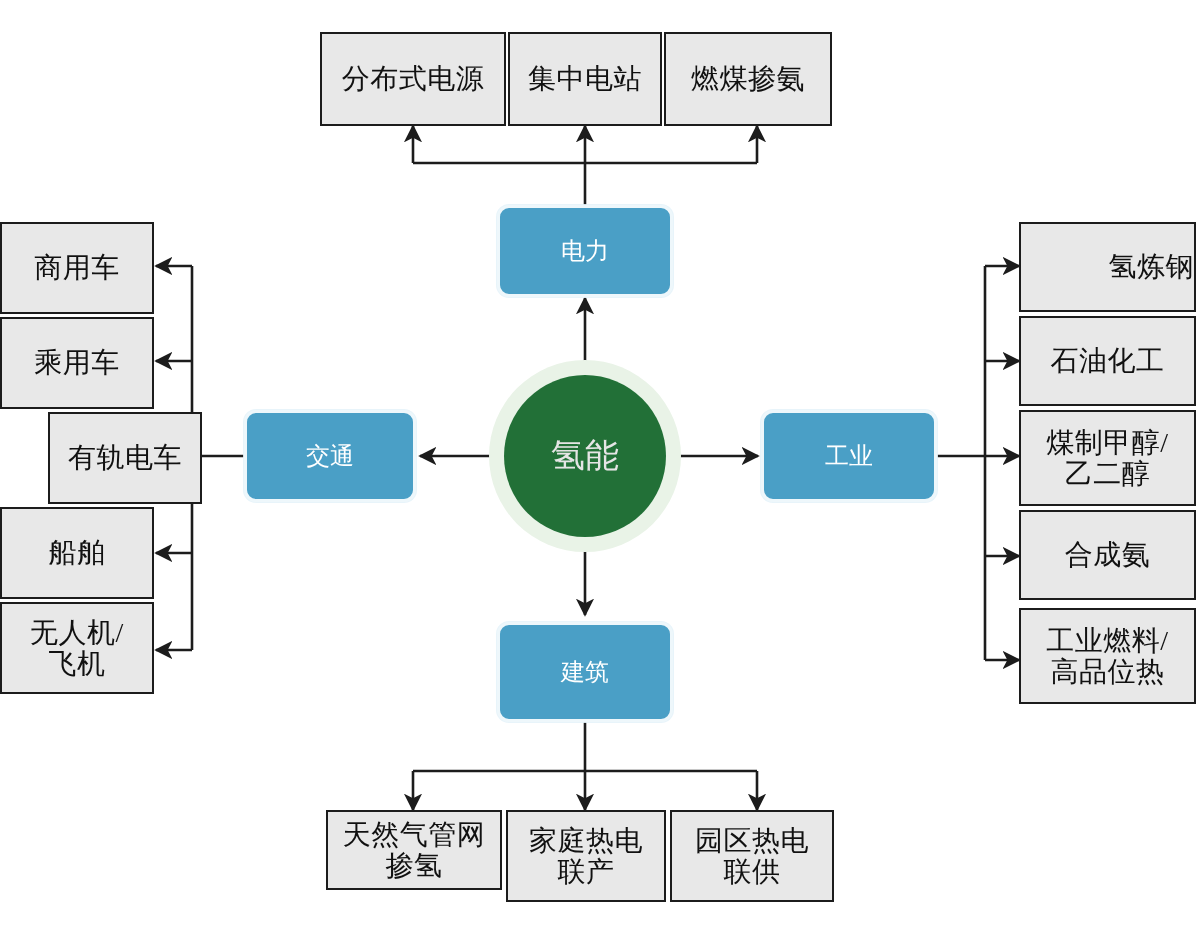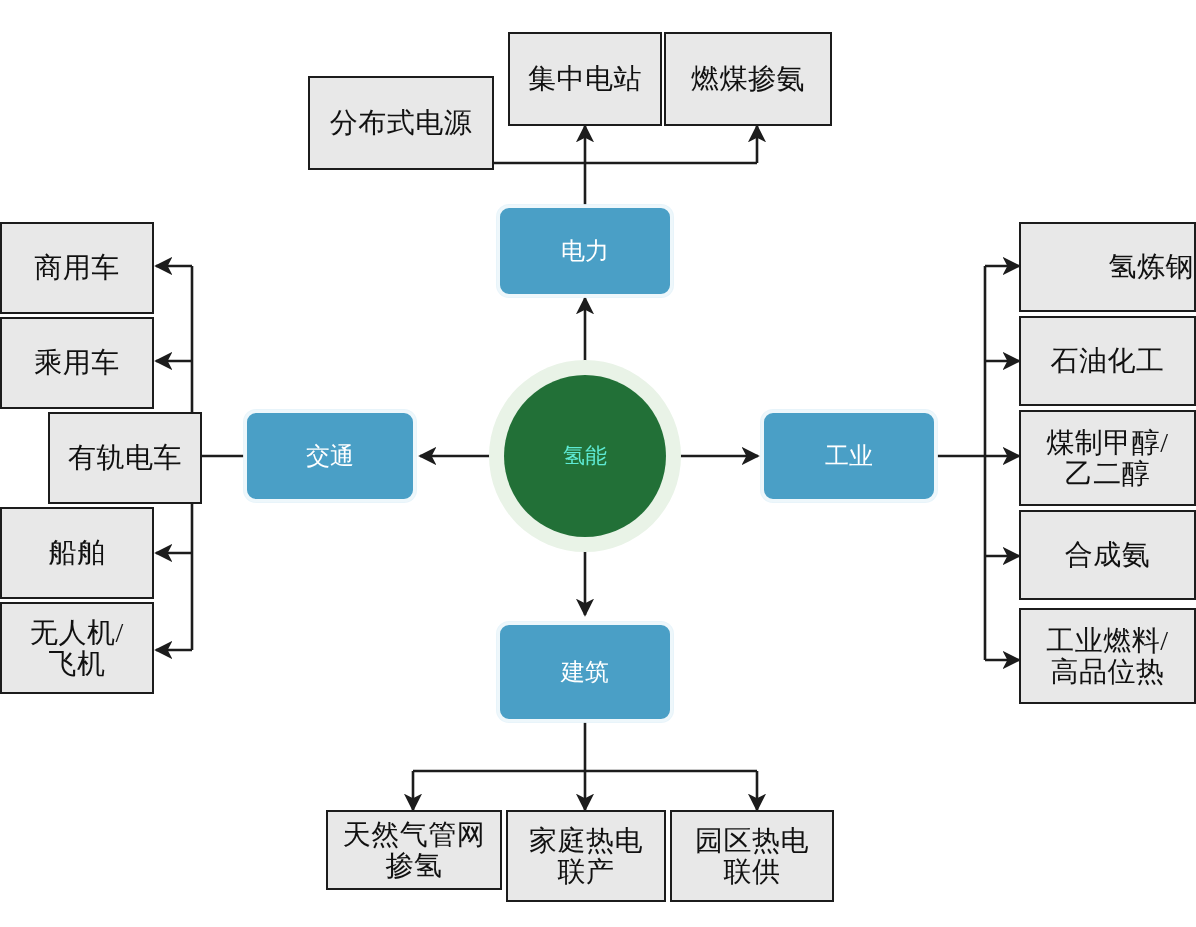"分布式电源" div.node { left: 308px -> 320px; margin-top: 44px -> none }
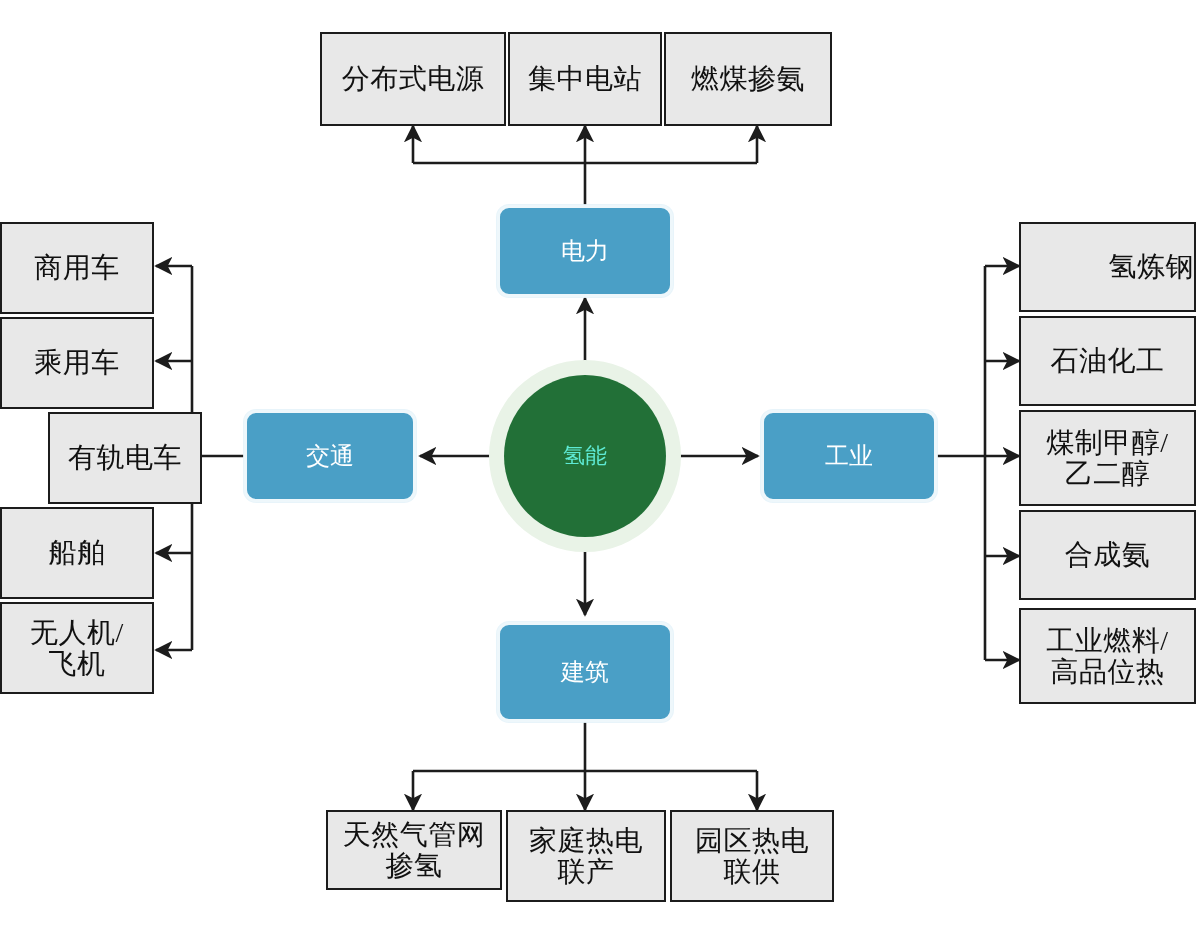"氢能" .hub { color: #5eead4 -> #e5e5e5; font-size: 22px -> 34px }
